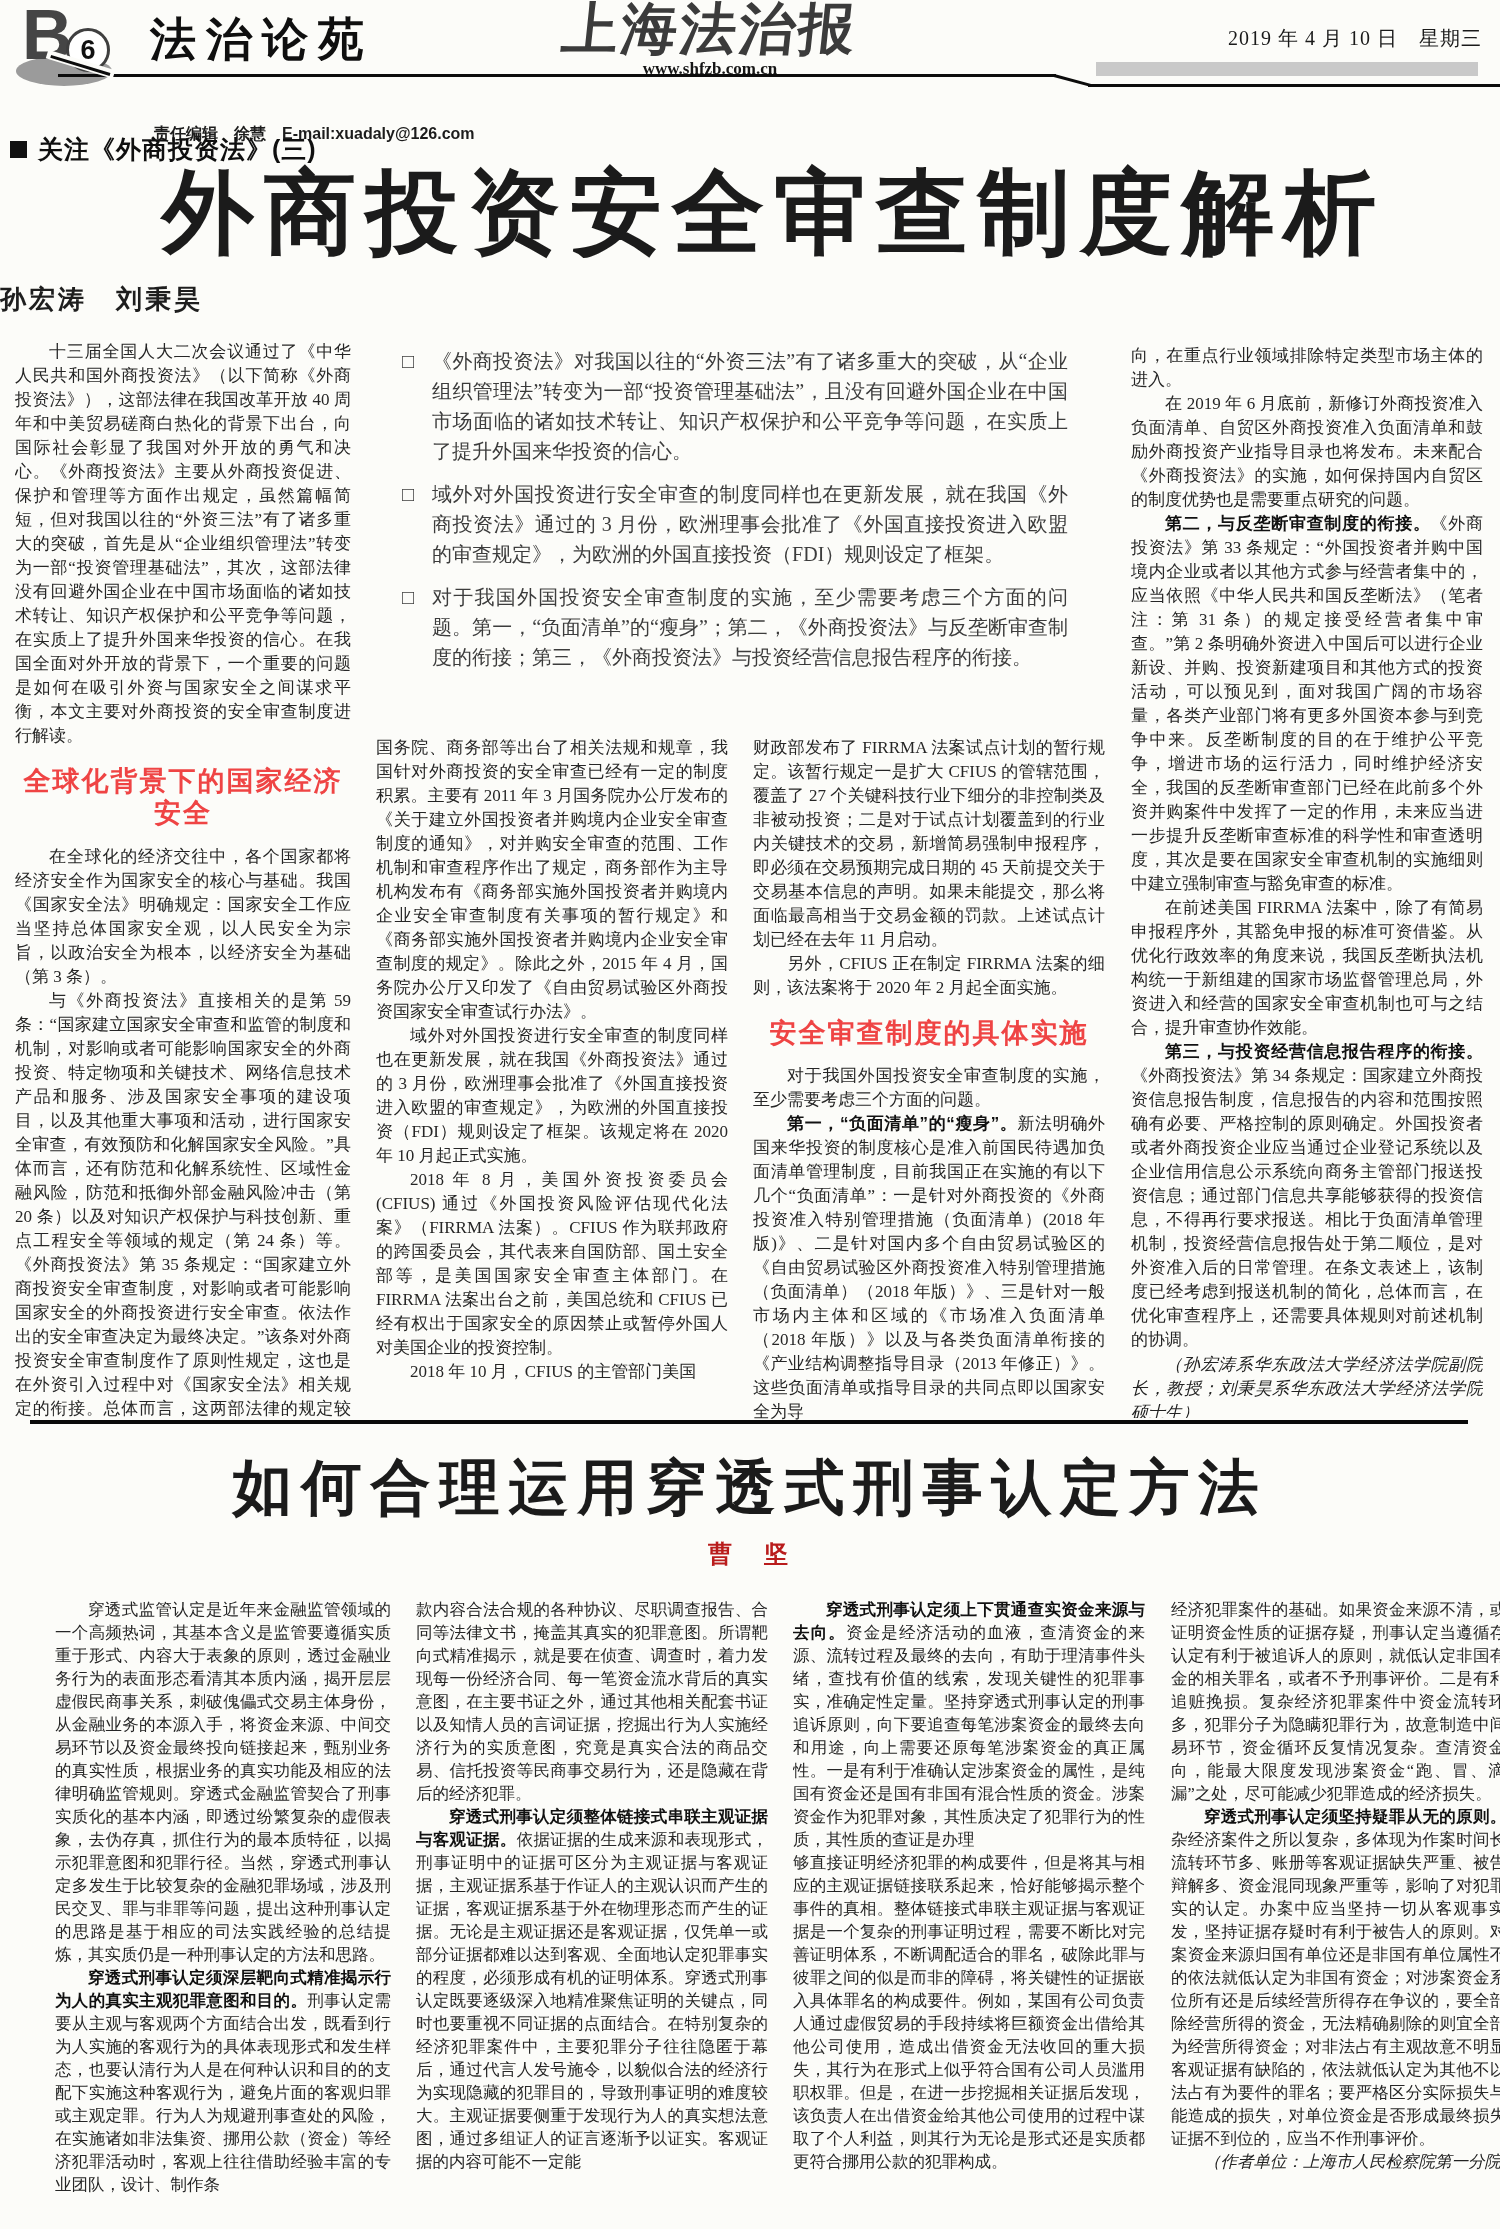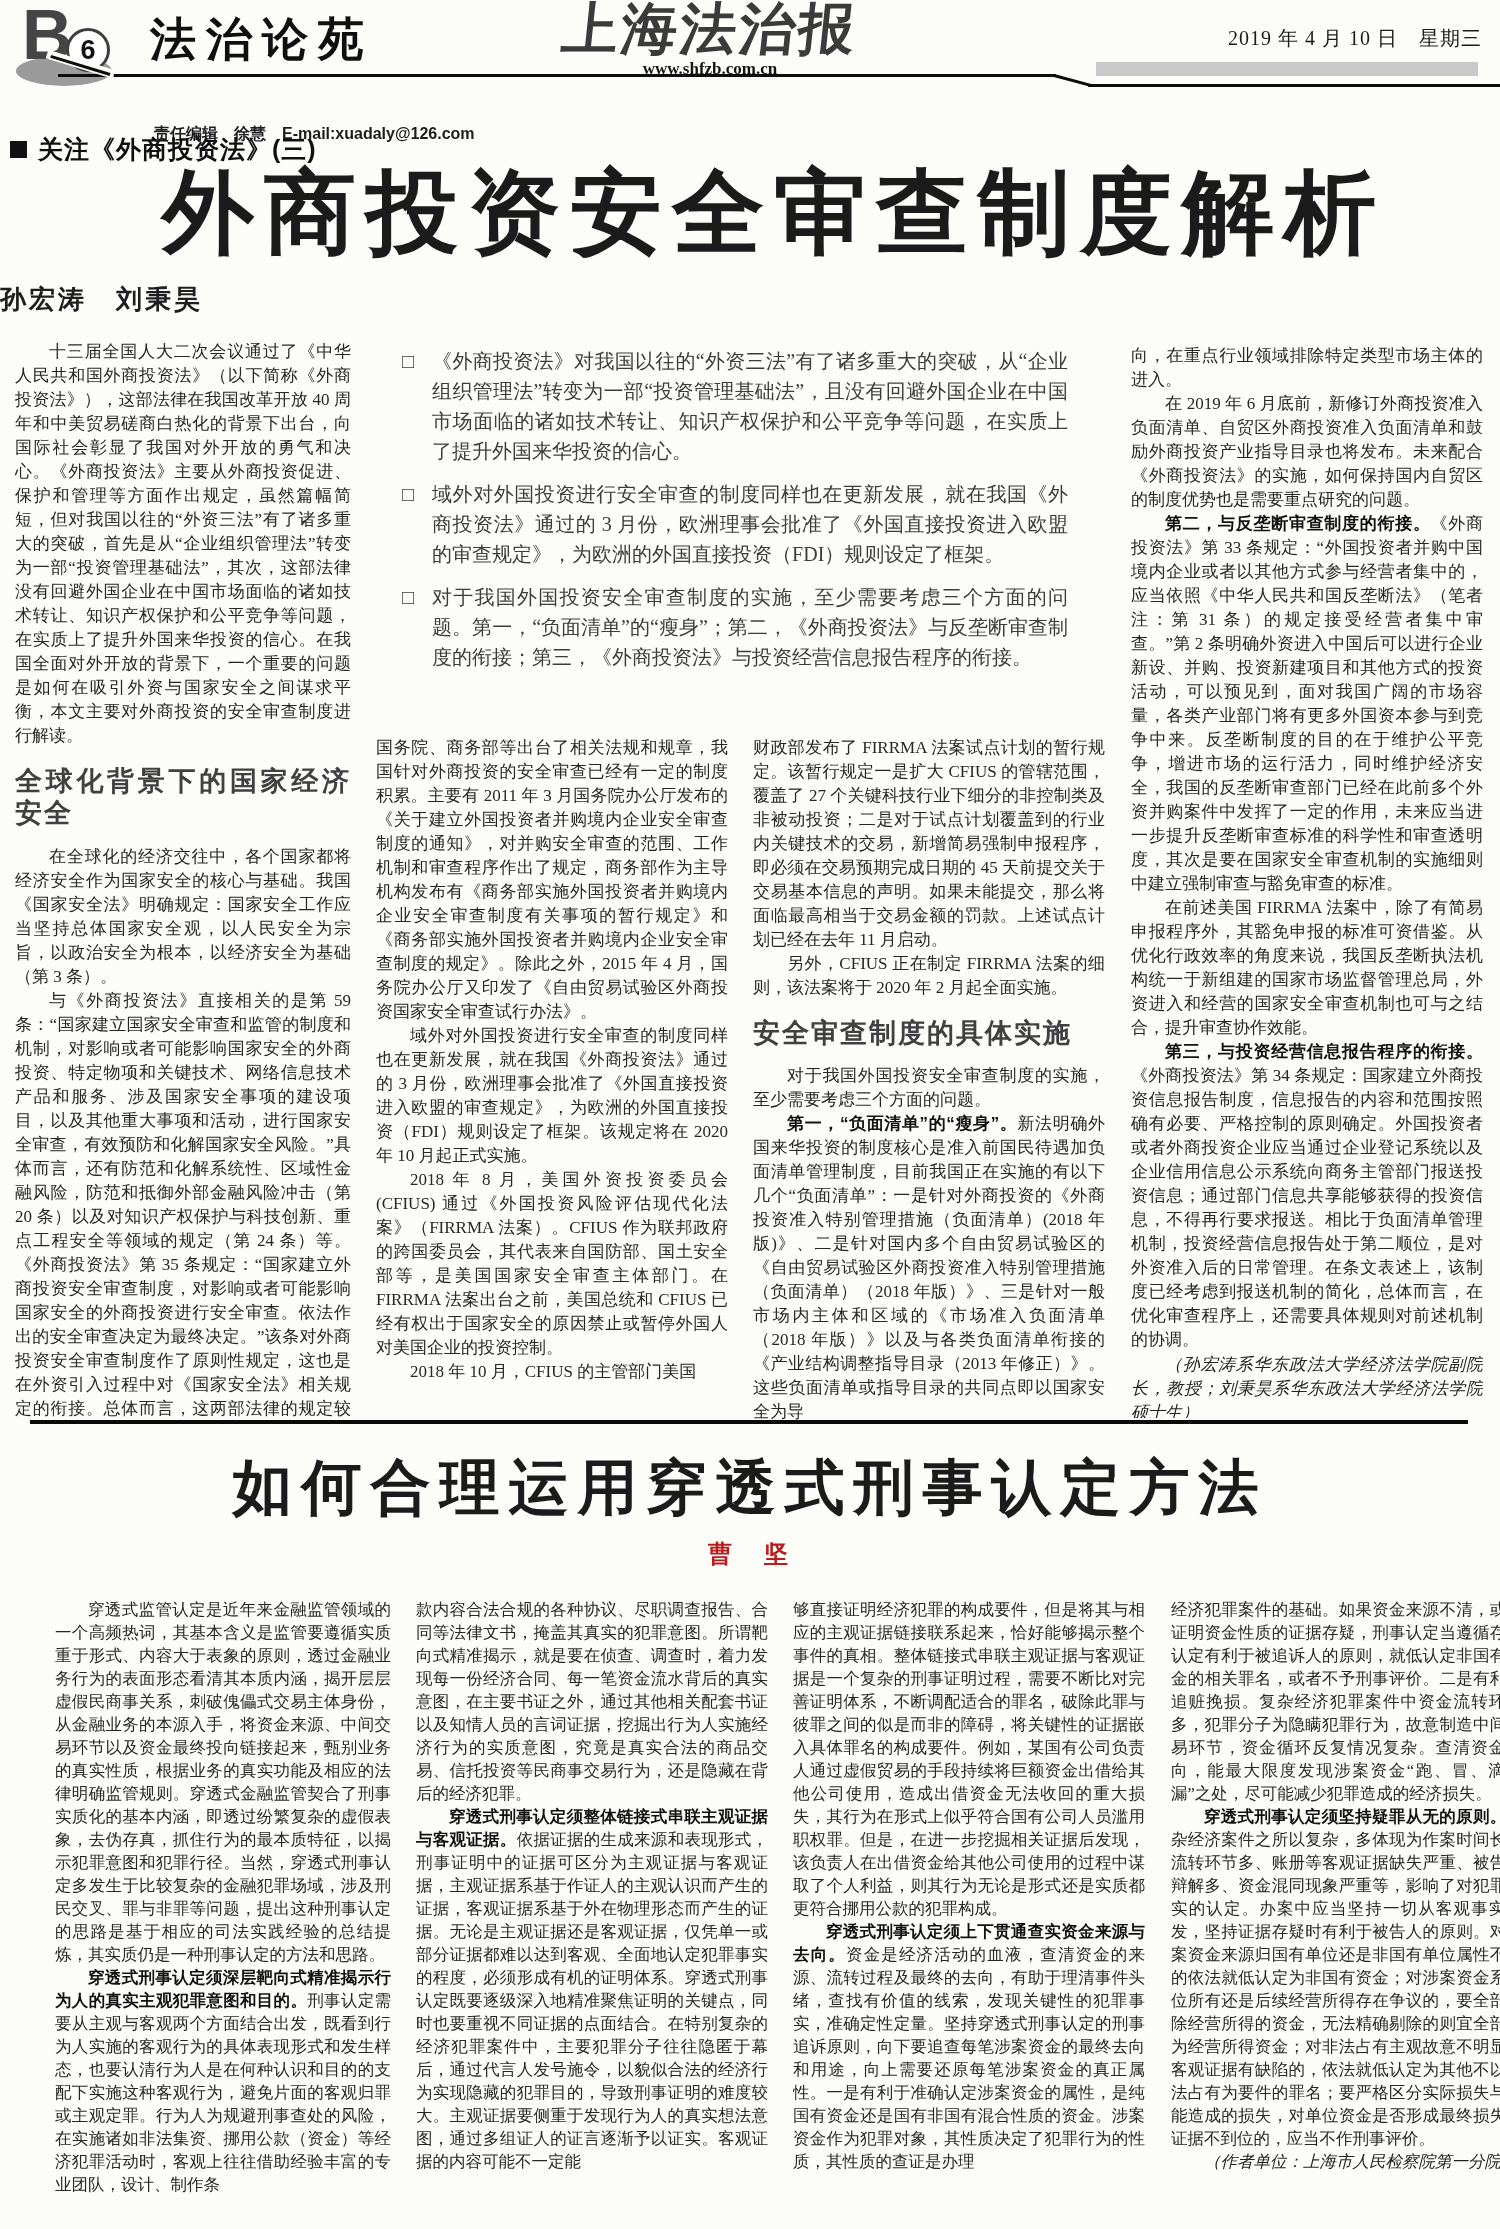"全球化背景下的国家经济安全" .col-subhead { color: #404040 -> #ef4444; text-align: none -> center }
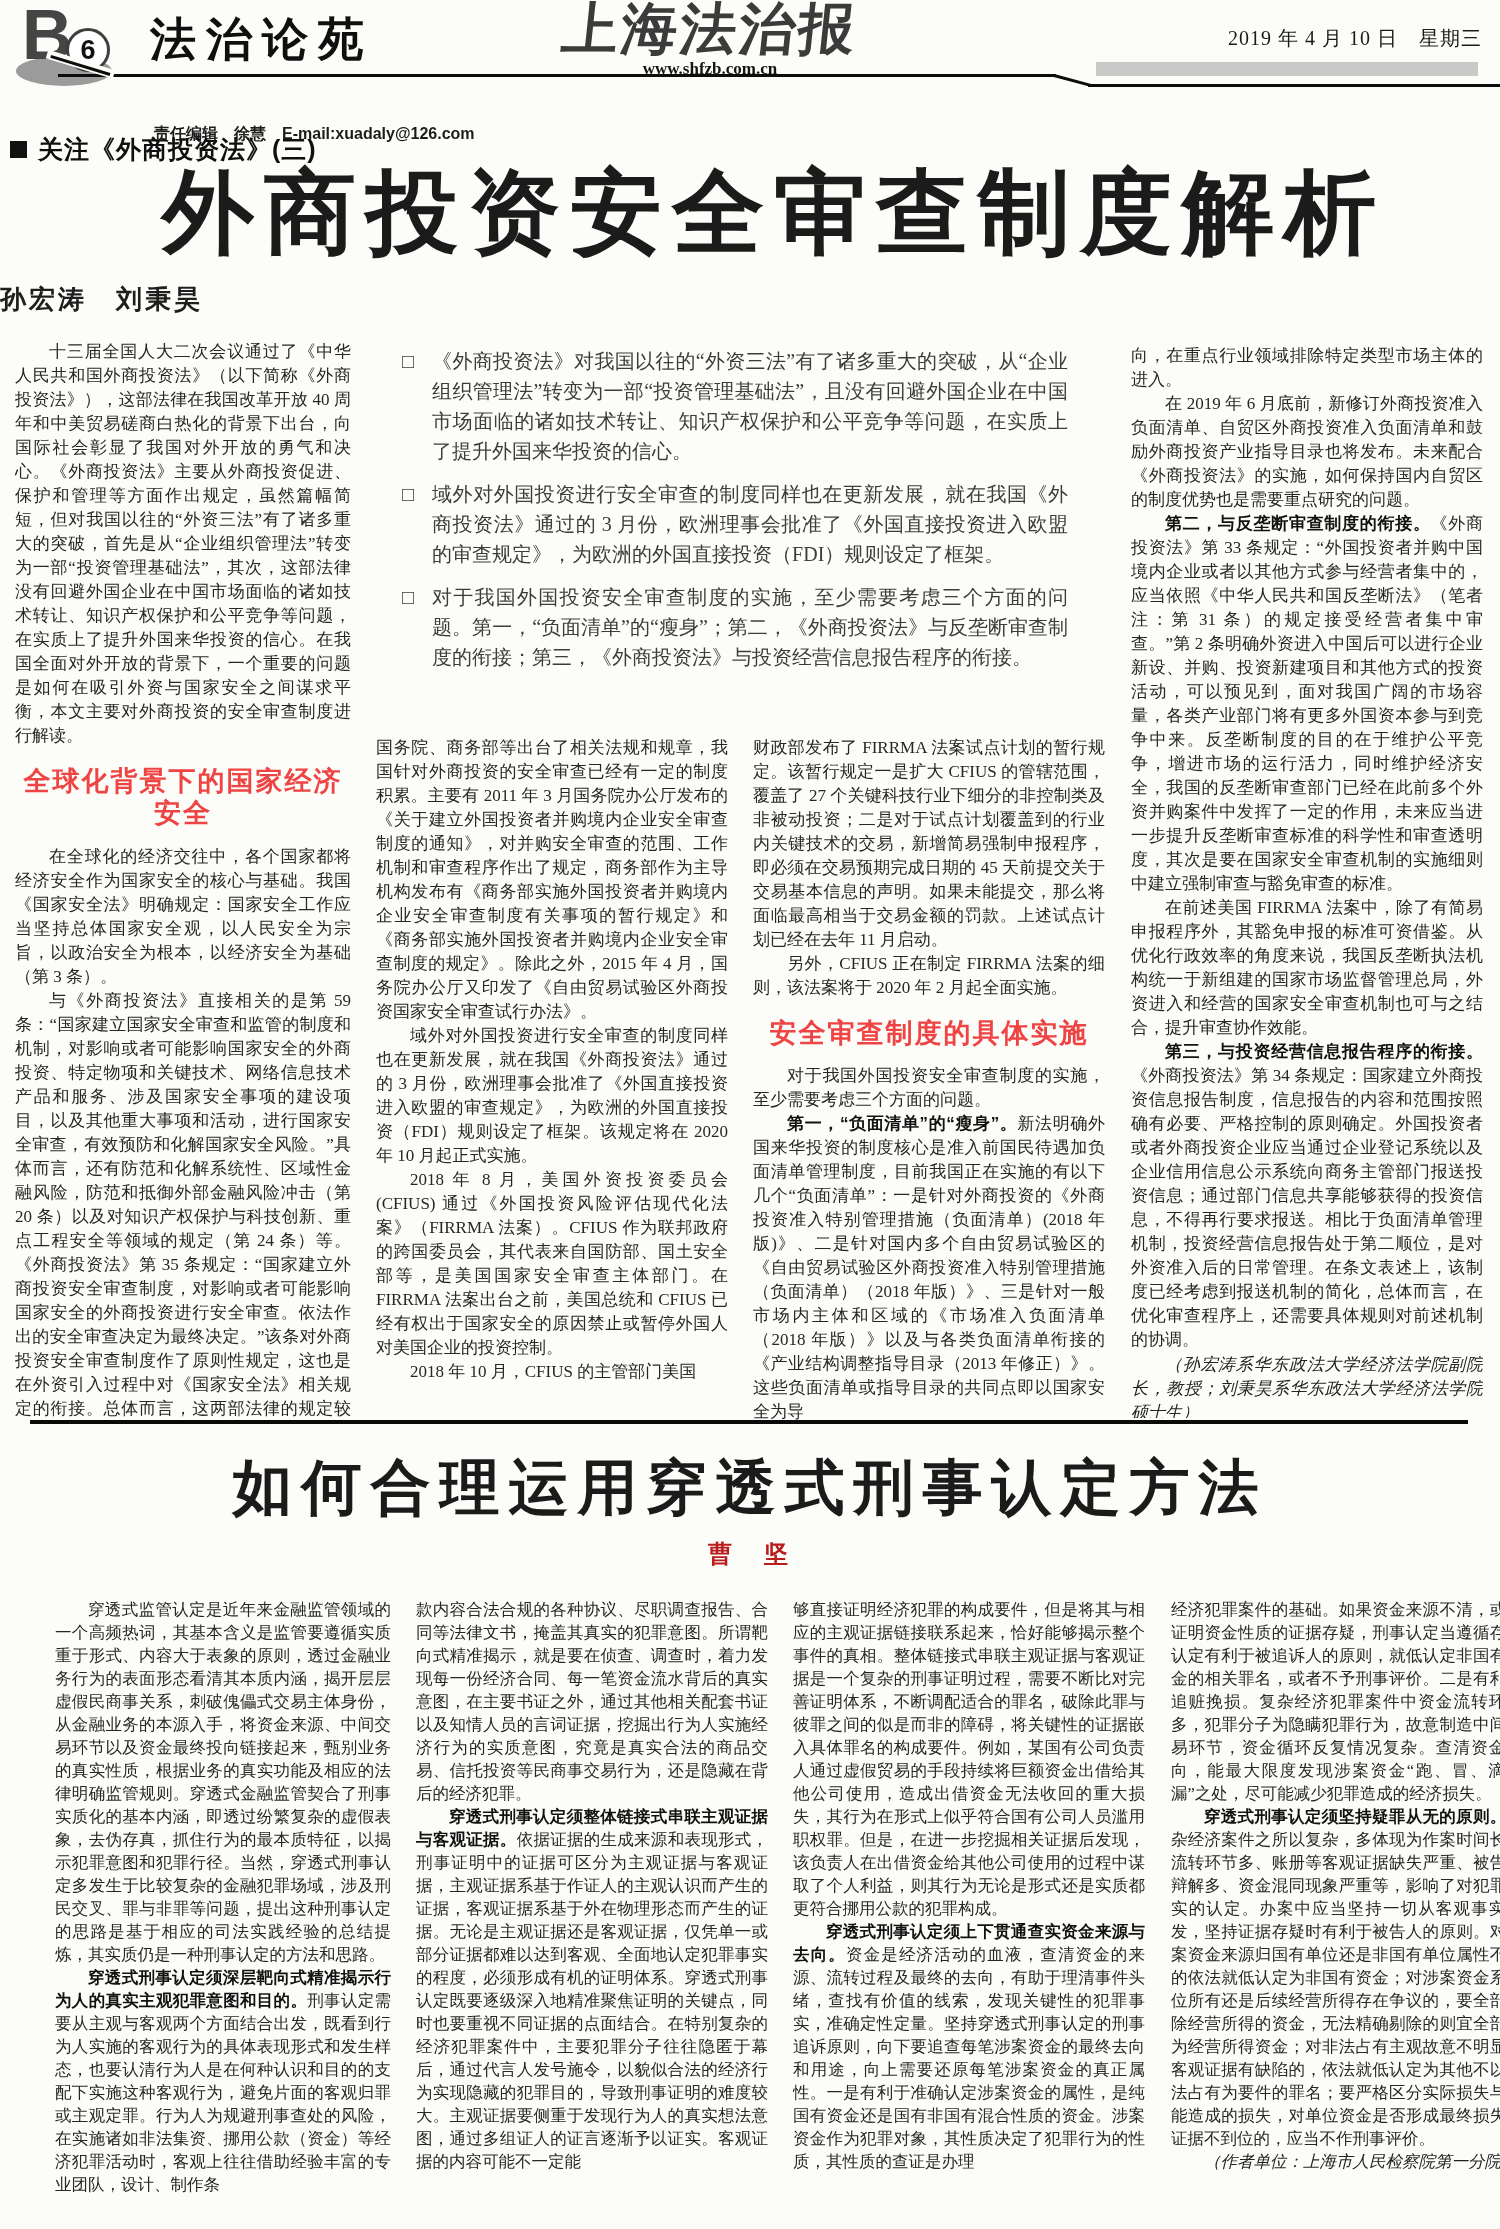"够直接证明经济犯罪的构成要件，但是将其与相应的主观证据链接联系起来，恰好能够揭示" p.bp { order: before "穿透式刑事认定须上下贯通查实资金来源与去向。资金是经济活动的血液，查清资金的来源" -> after "穿透式刑事认定须上下贯通查实资金来源与去向。资金是经济活动的血液，查清资金的来源" }
